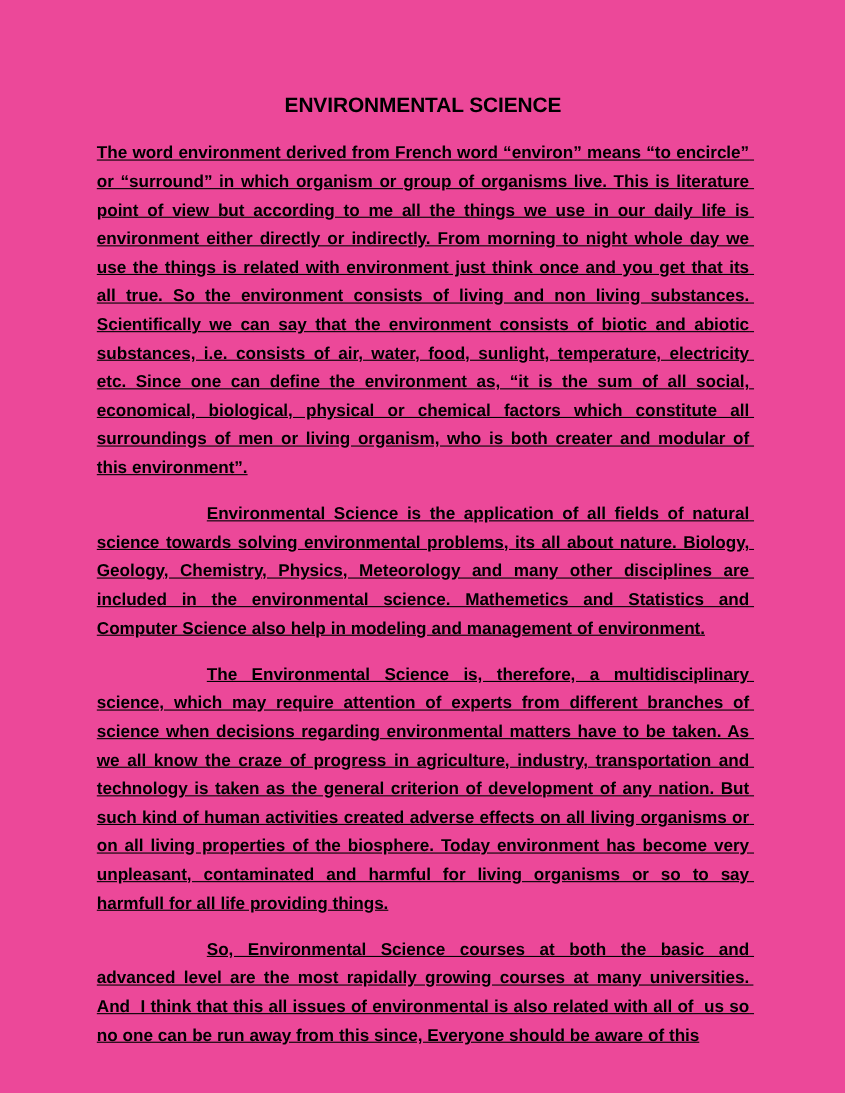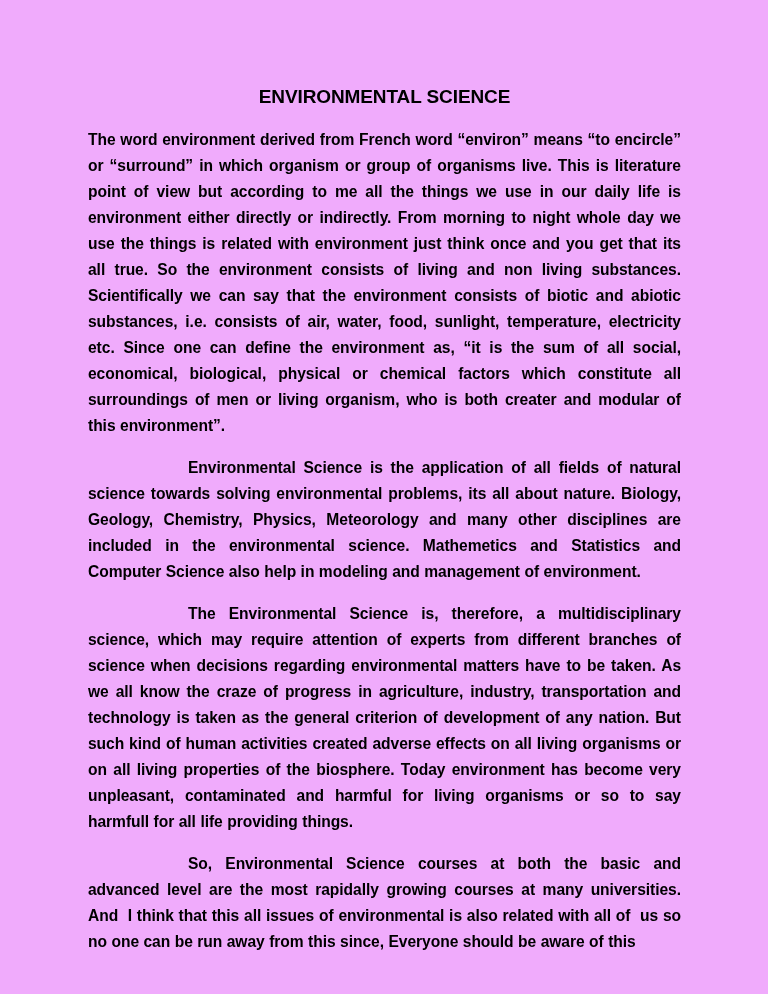"ENVIRONMENTAL SCIENCE" .page { background: #f0abfc -> #ec4899 }
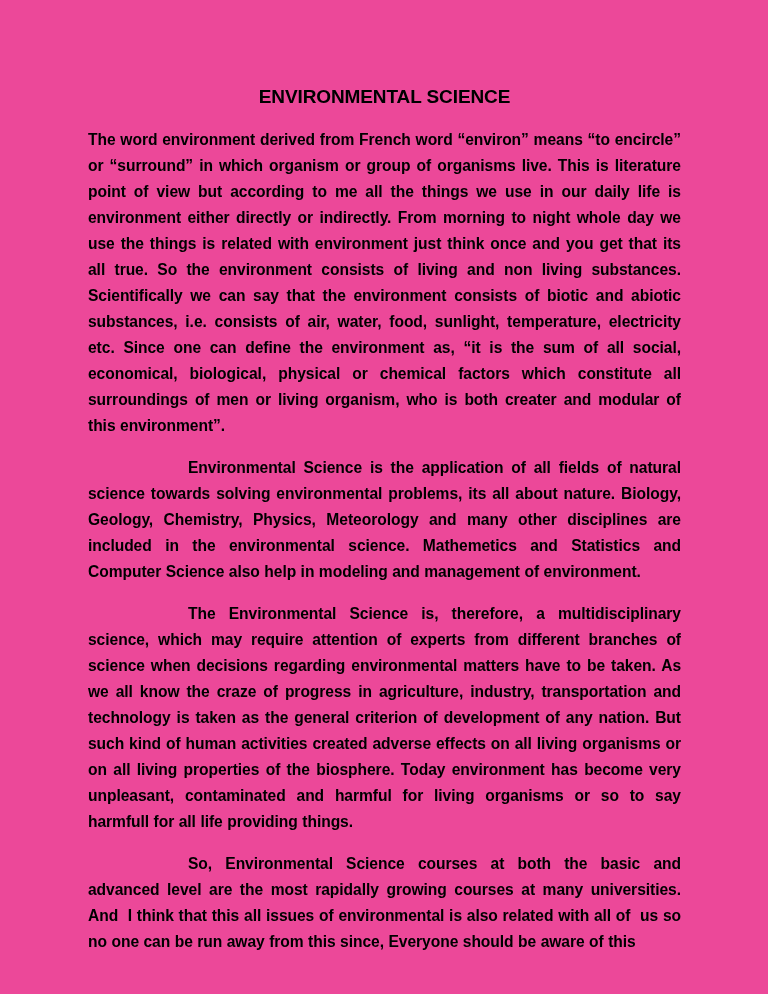"The word environment derived from" .para { text-decoration: none -> underline }
